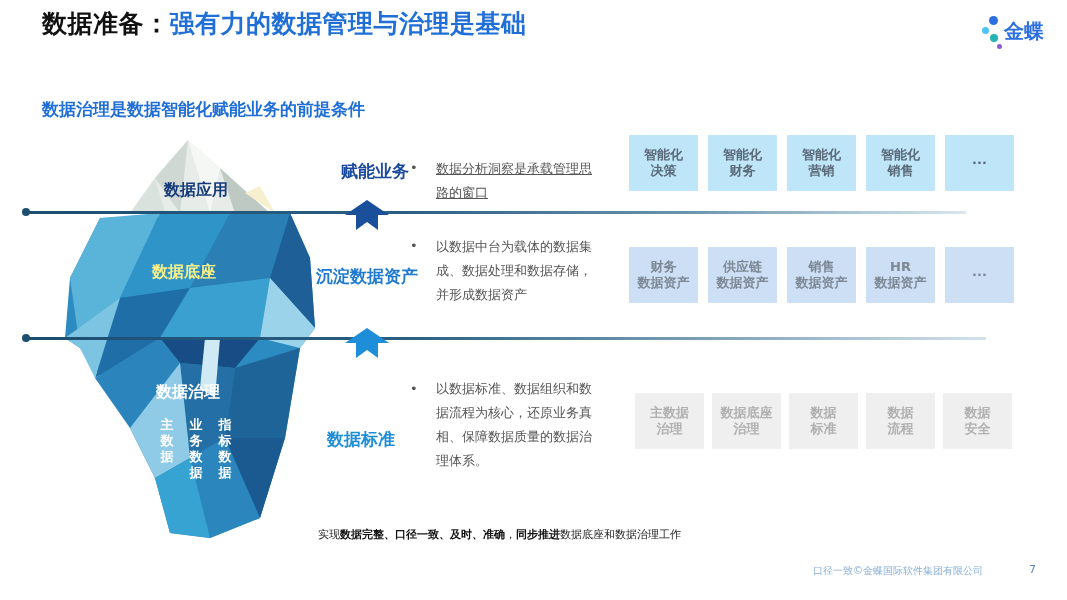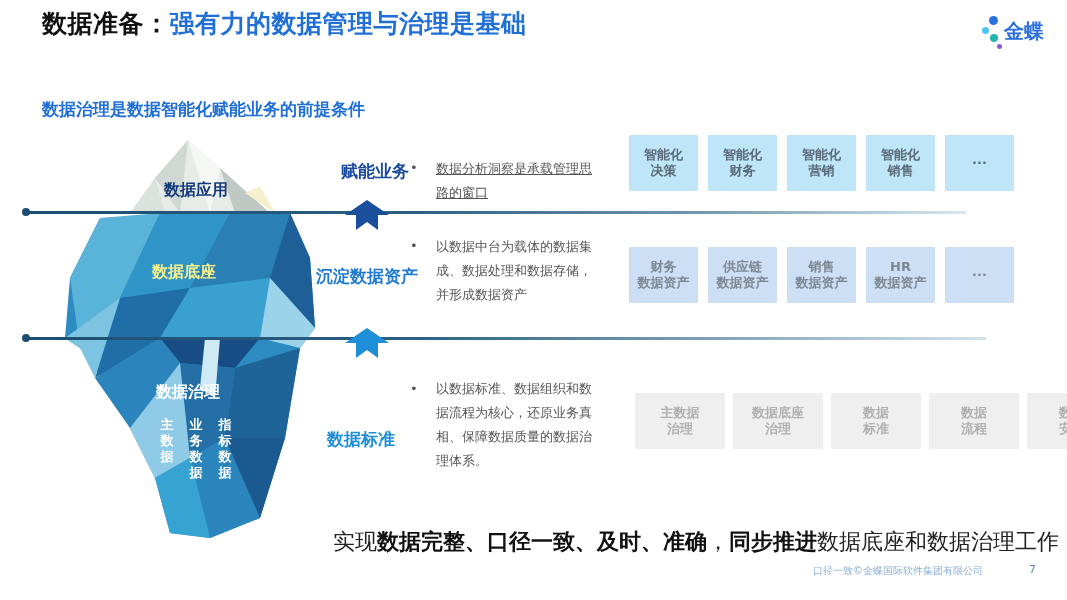"主数据" .row3 .box { width: 90px -> 69px }
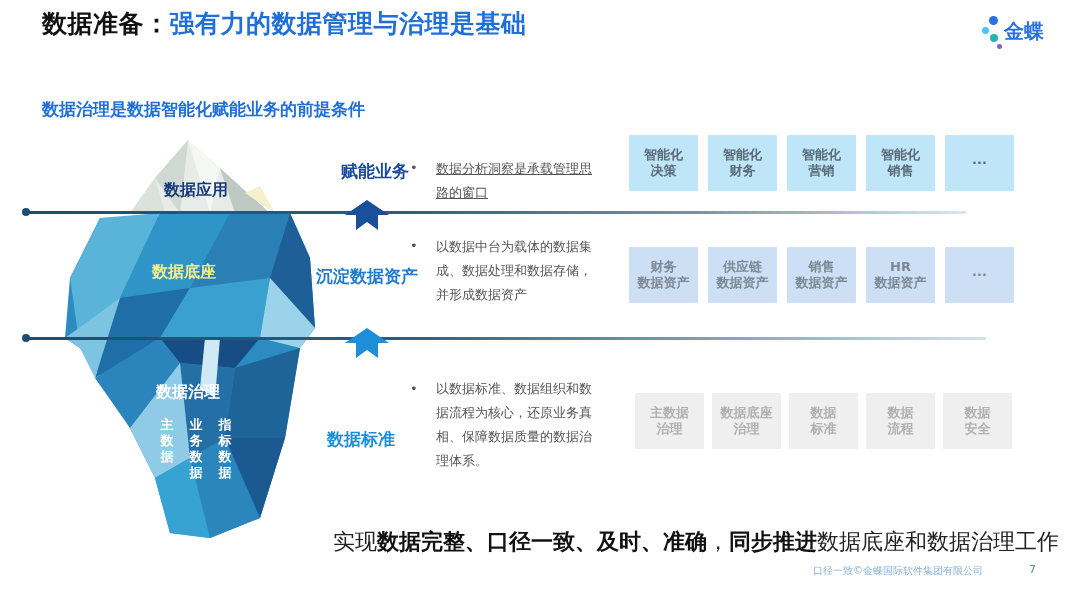"实现数据完整、口径一致、及时、准确，同步推进数据底座和数据治理工作" .conclusion { font-size: 22px -> 11px; left: 333px -> 318px }
